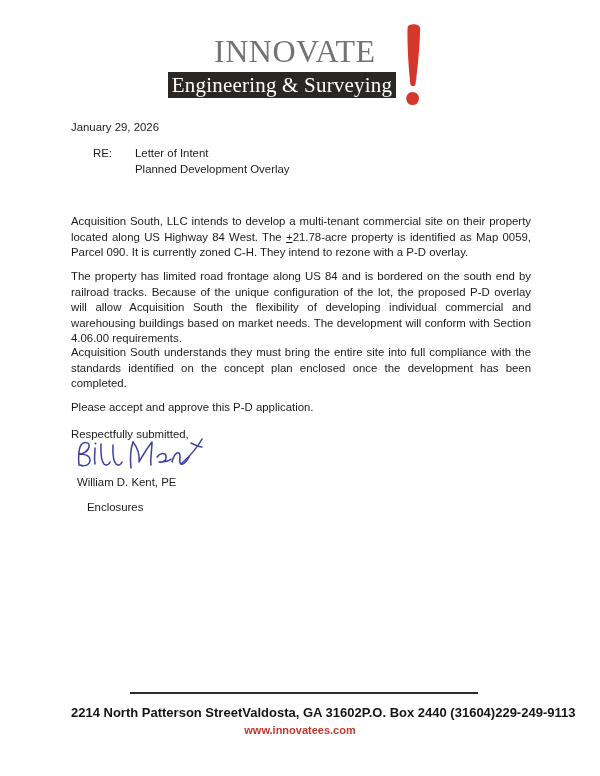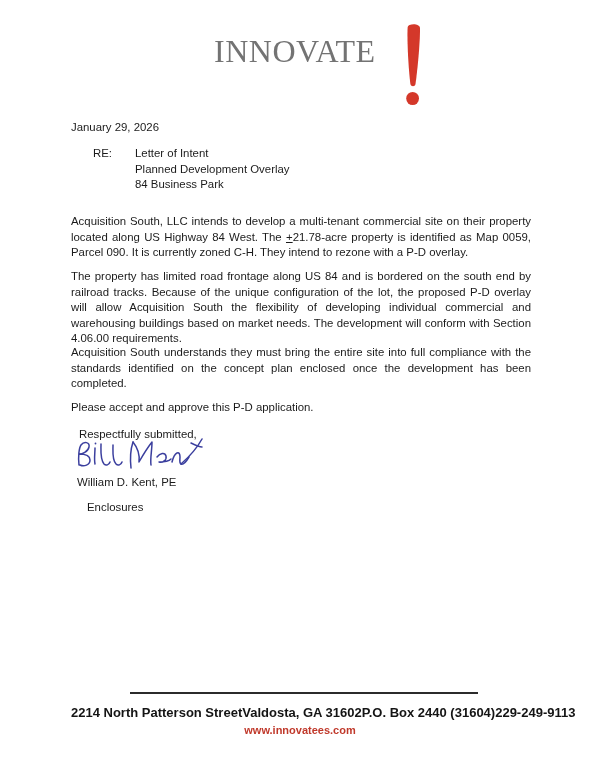"Engineering & Surveying" div.logo-band { html: none -> <div> <span>Engineering &amp; Surveying</span> </div> }
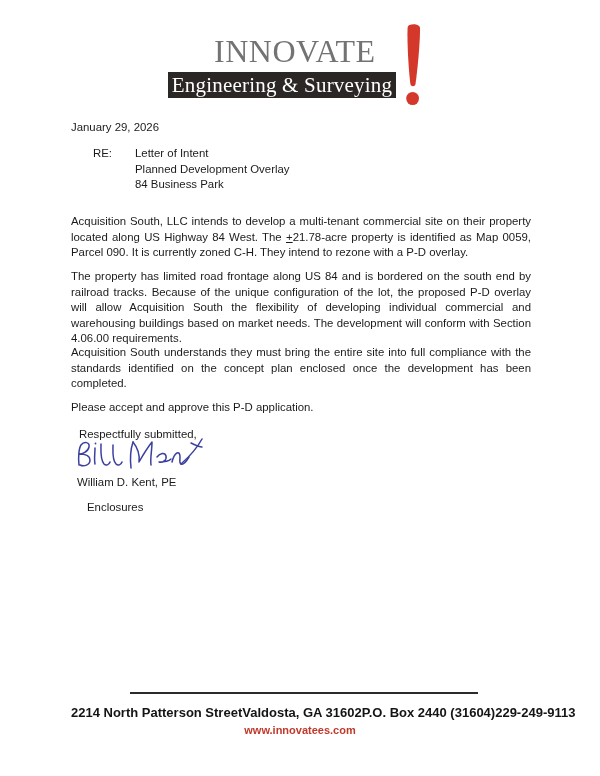"84 Business Park" div { html: <div>84 Business Park</div> -> none }
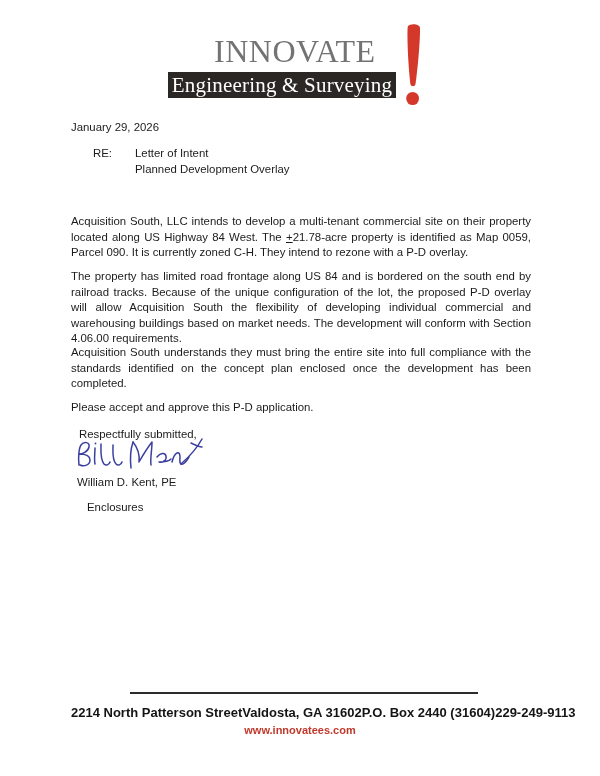"Respectfully submitted," .para.p5 { margin-left: 8px -> none }
